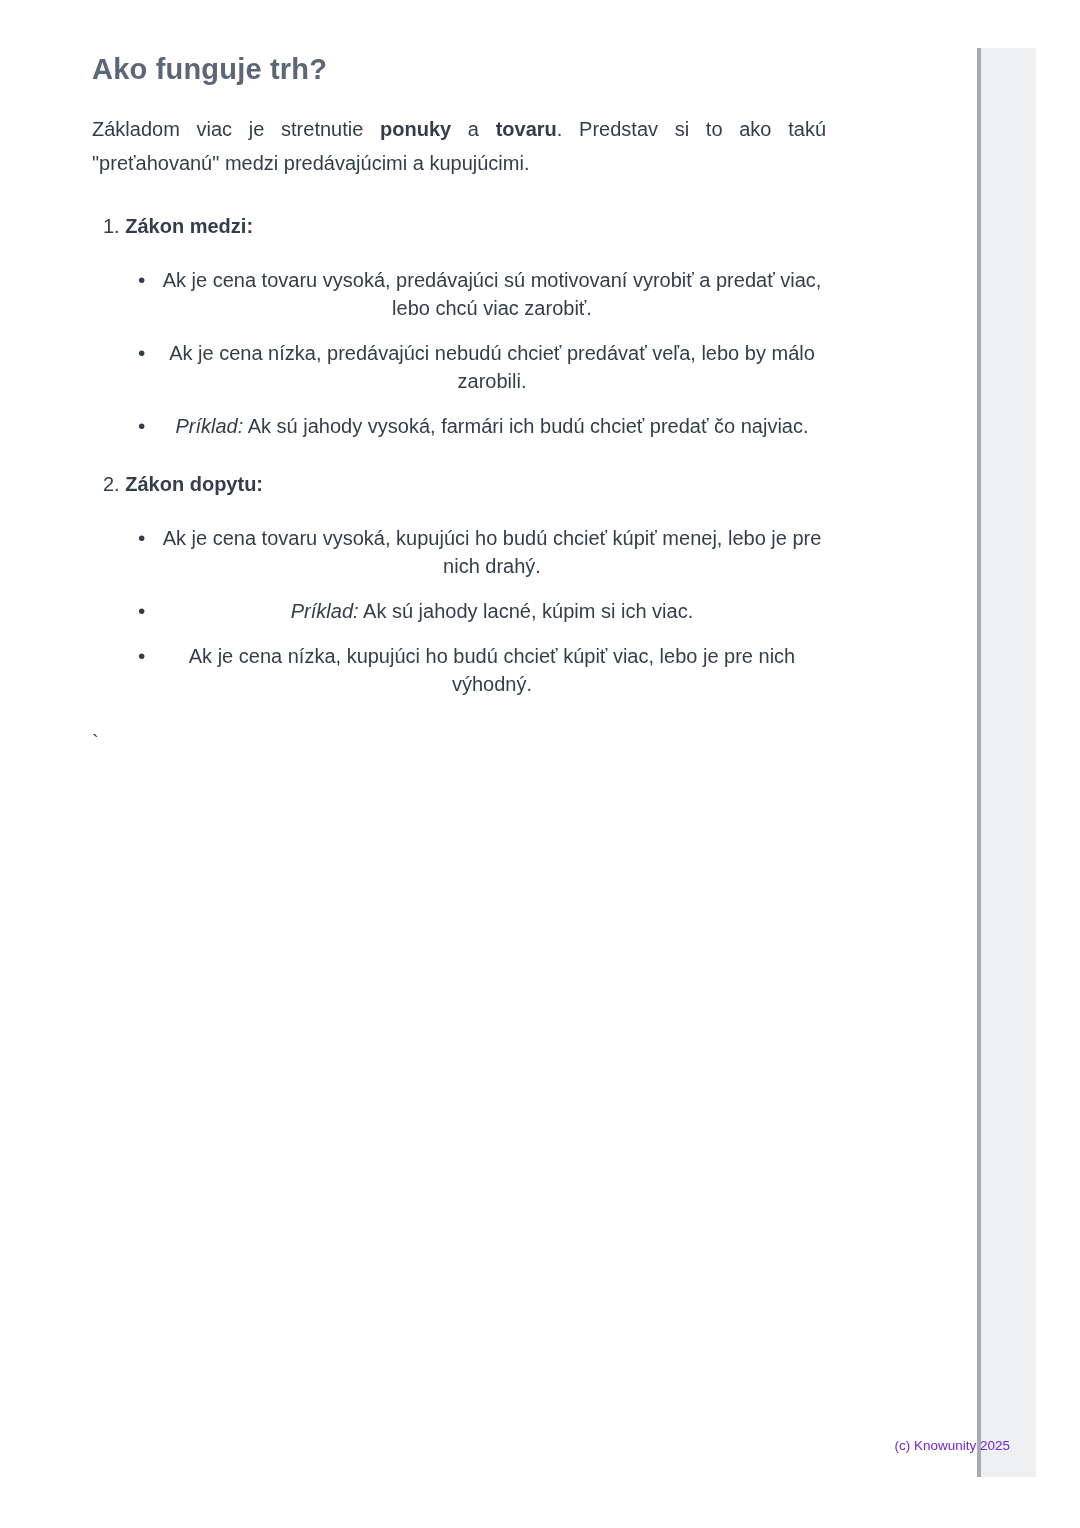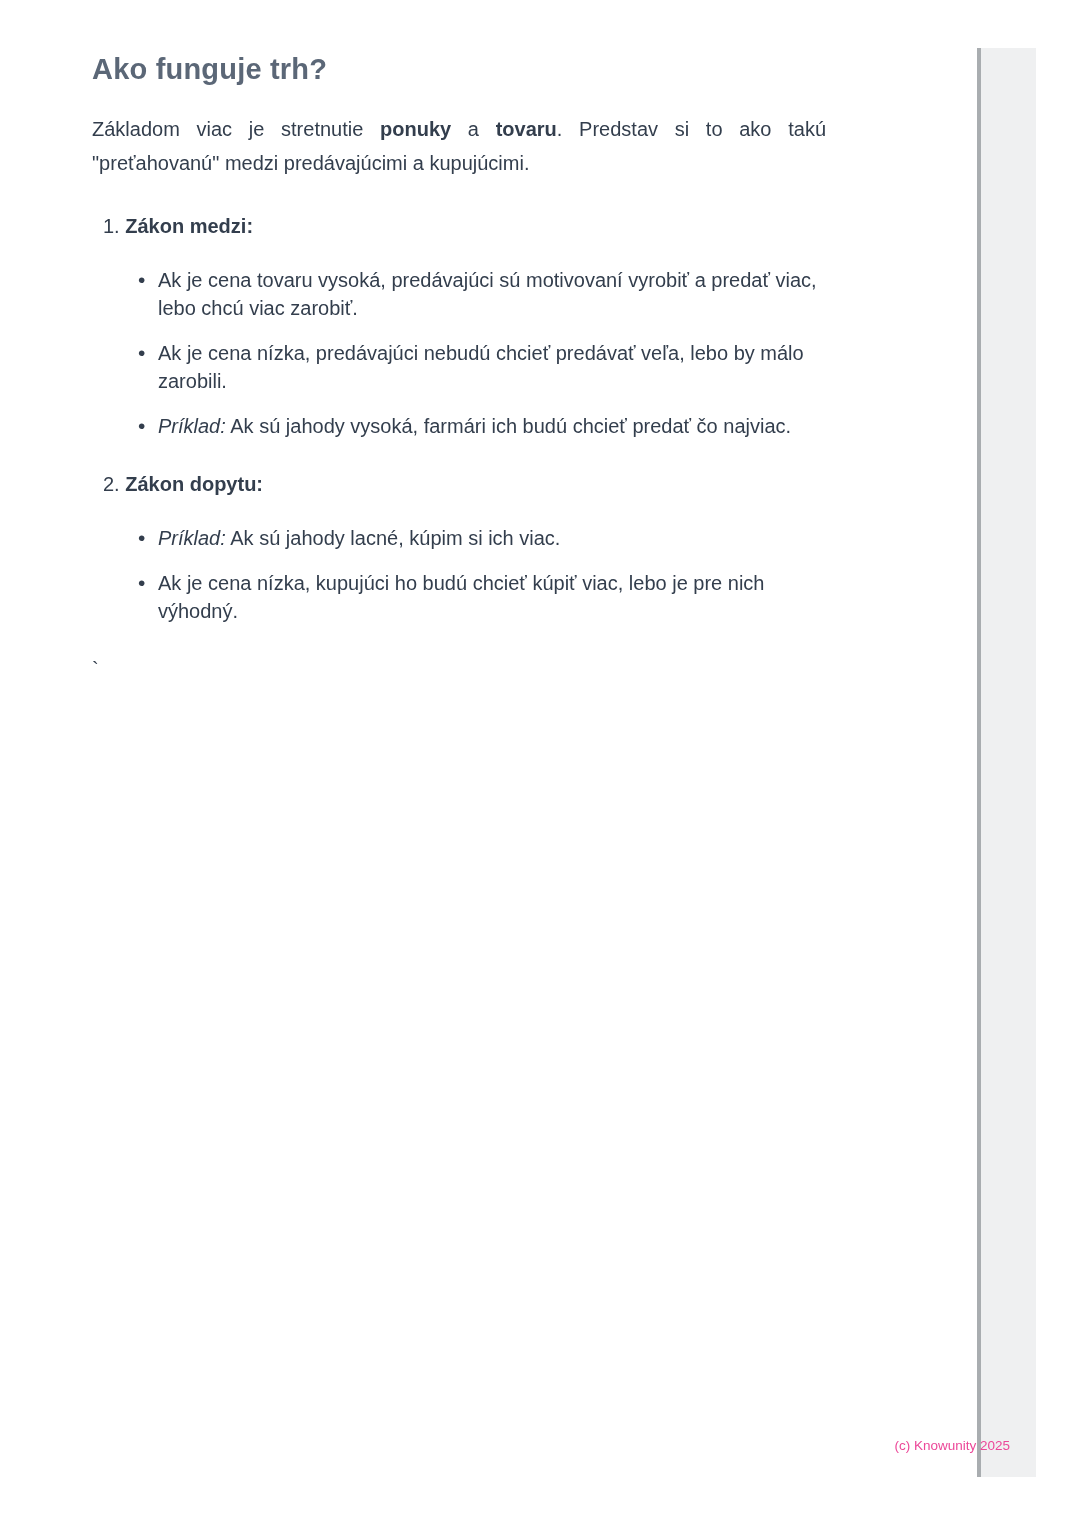"Ak je cena tovaru vysoká," ul.bullets { text-align: none -> center }
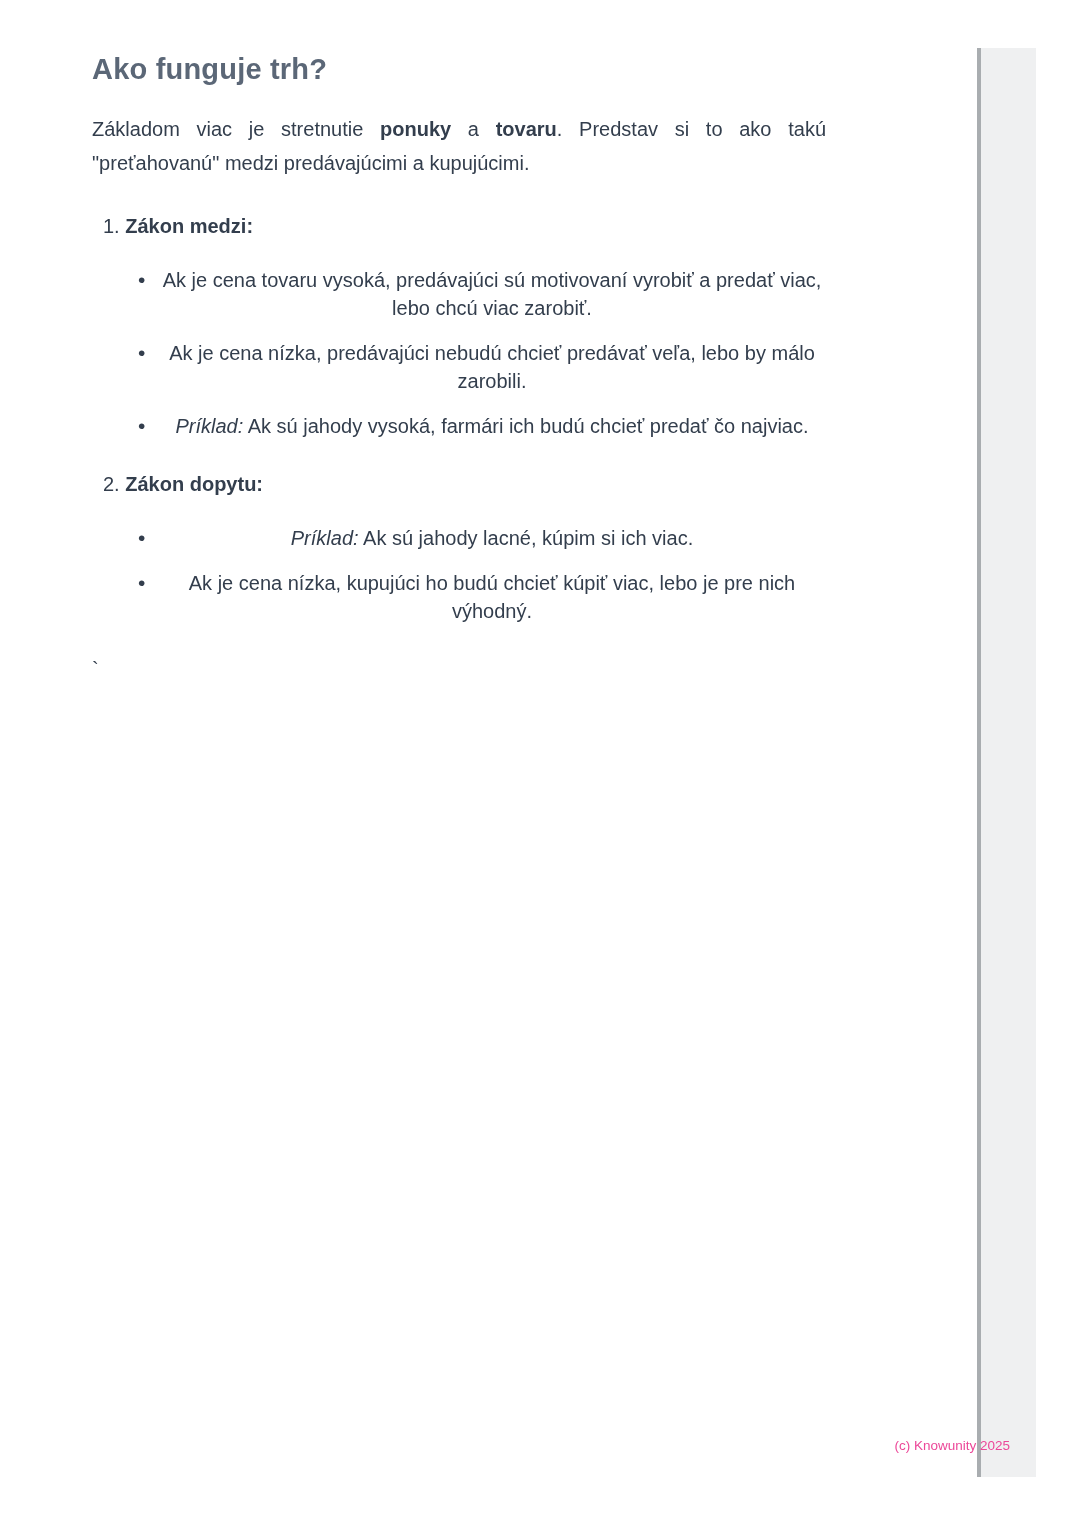"Ak je cena tovaru vysoká, kupujúci" li { html: none -> <li><span>Ak je cena tovaru vysoká, kupujúci ho budú chcieť kúpiť menej, lebo je pre nich drahý.</span></li> }
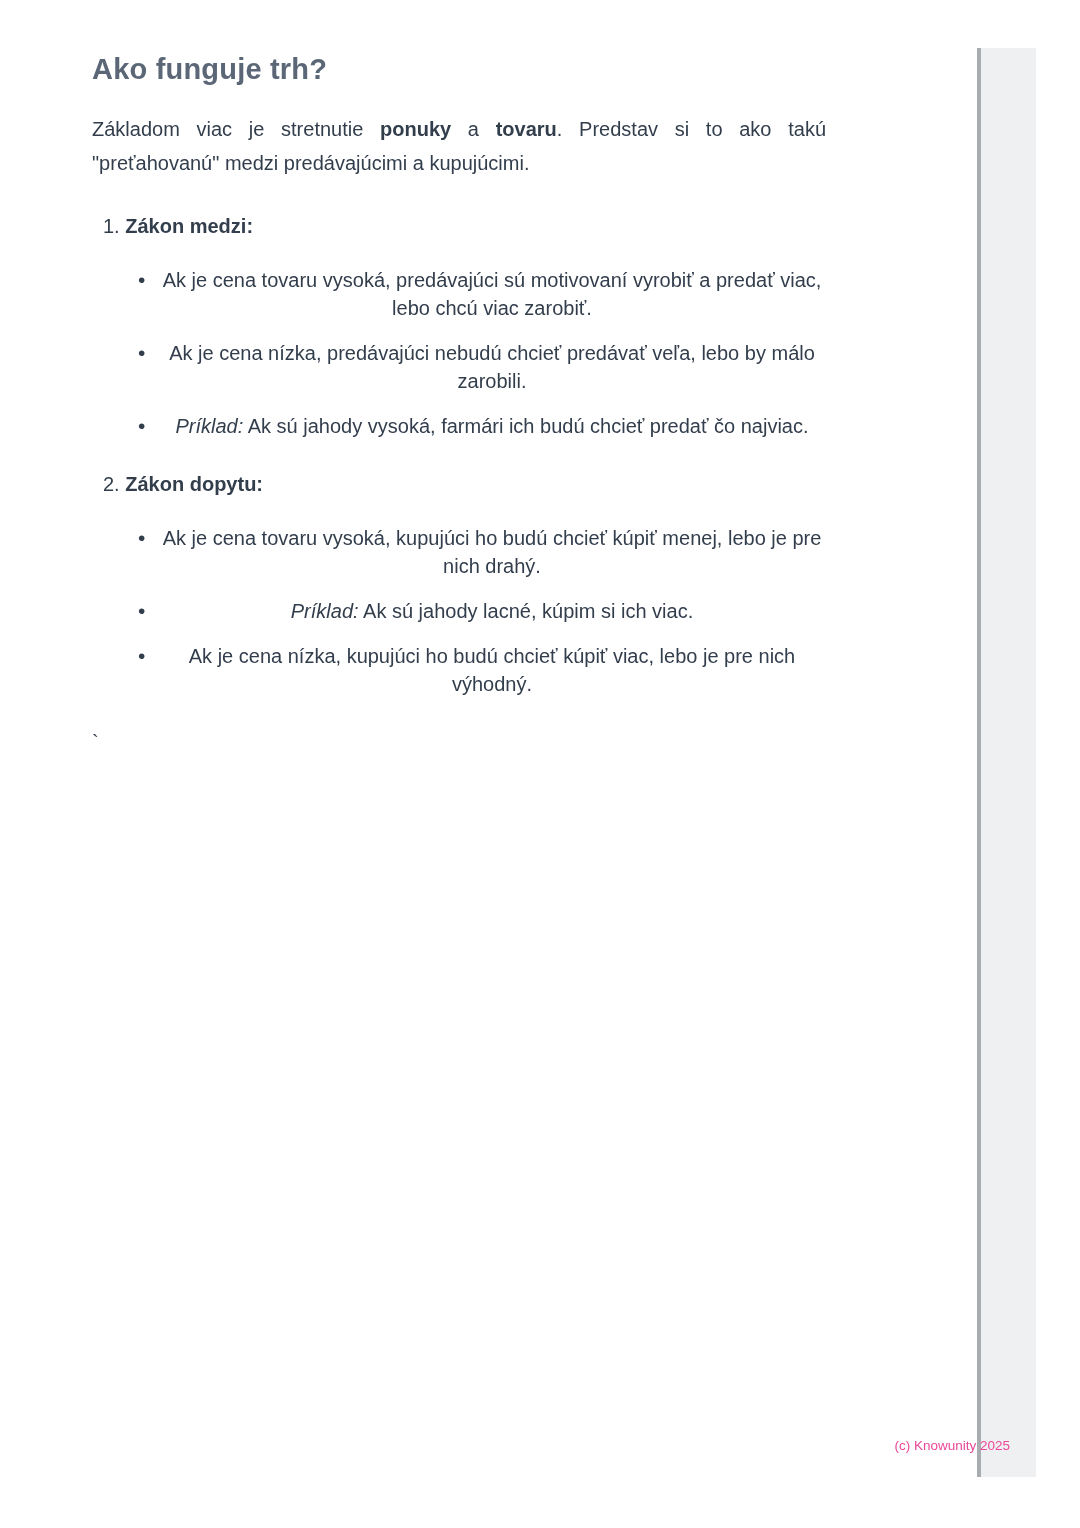"(c) Knowunity 2025" .footer { color: #ec4899 -> #6d28d9 }
